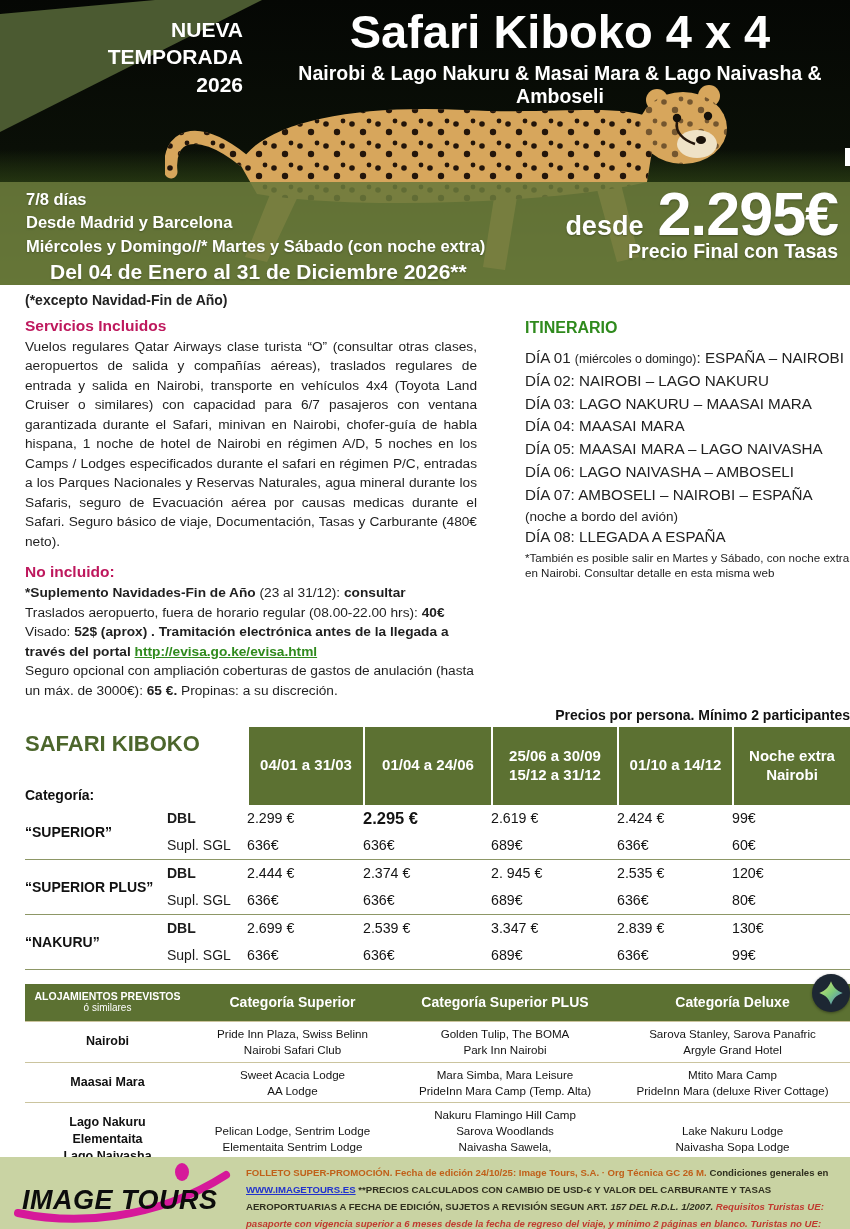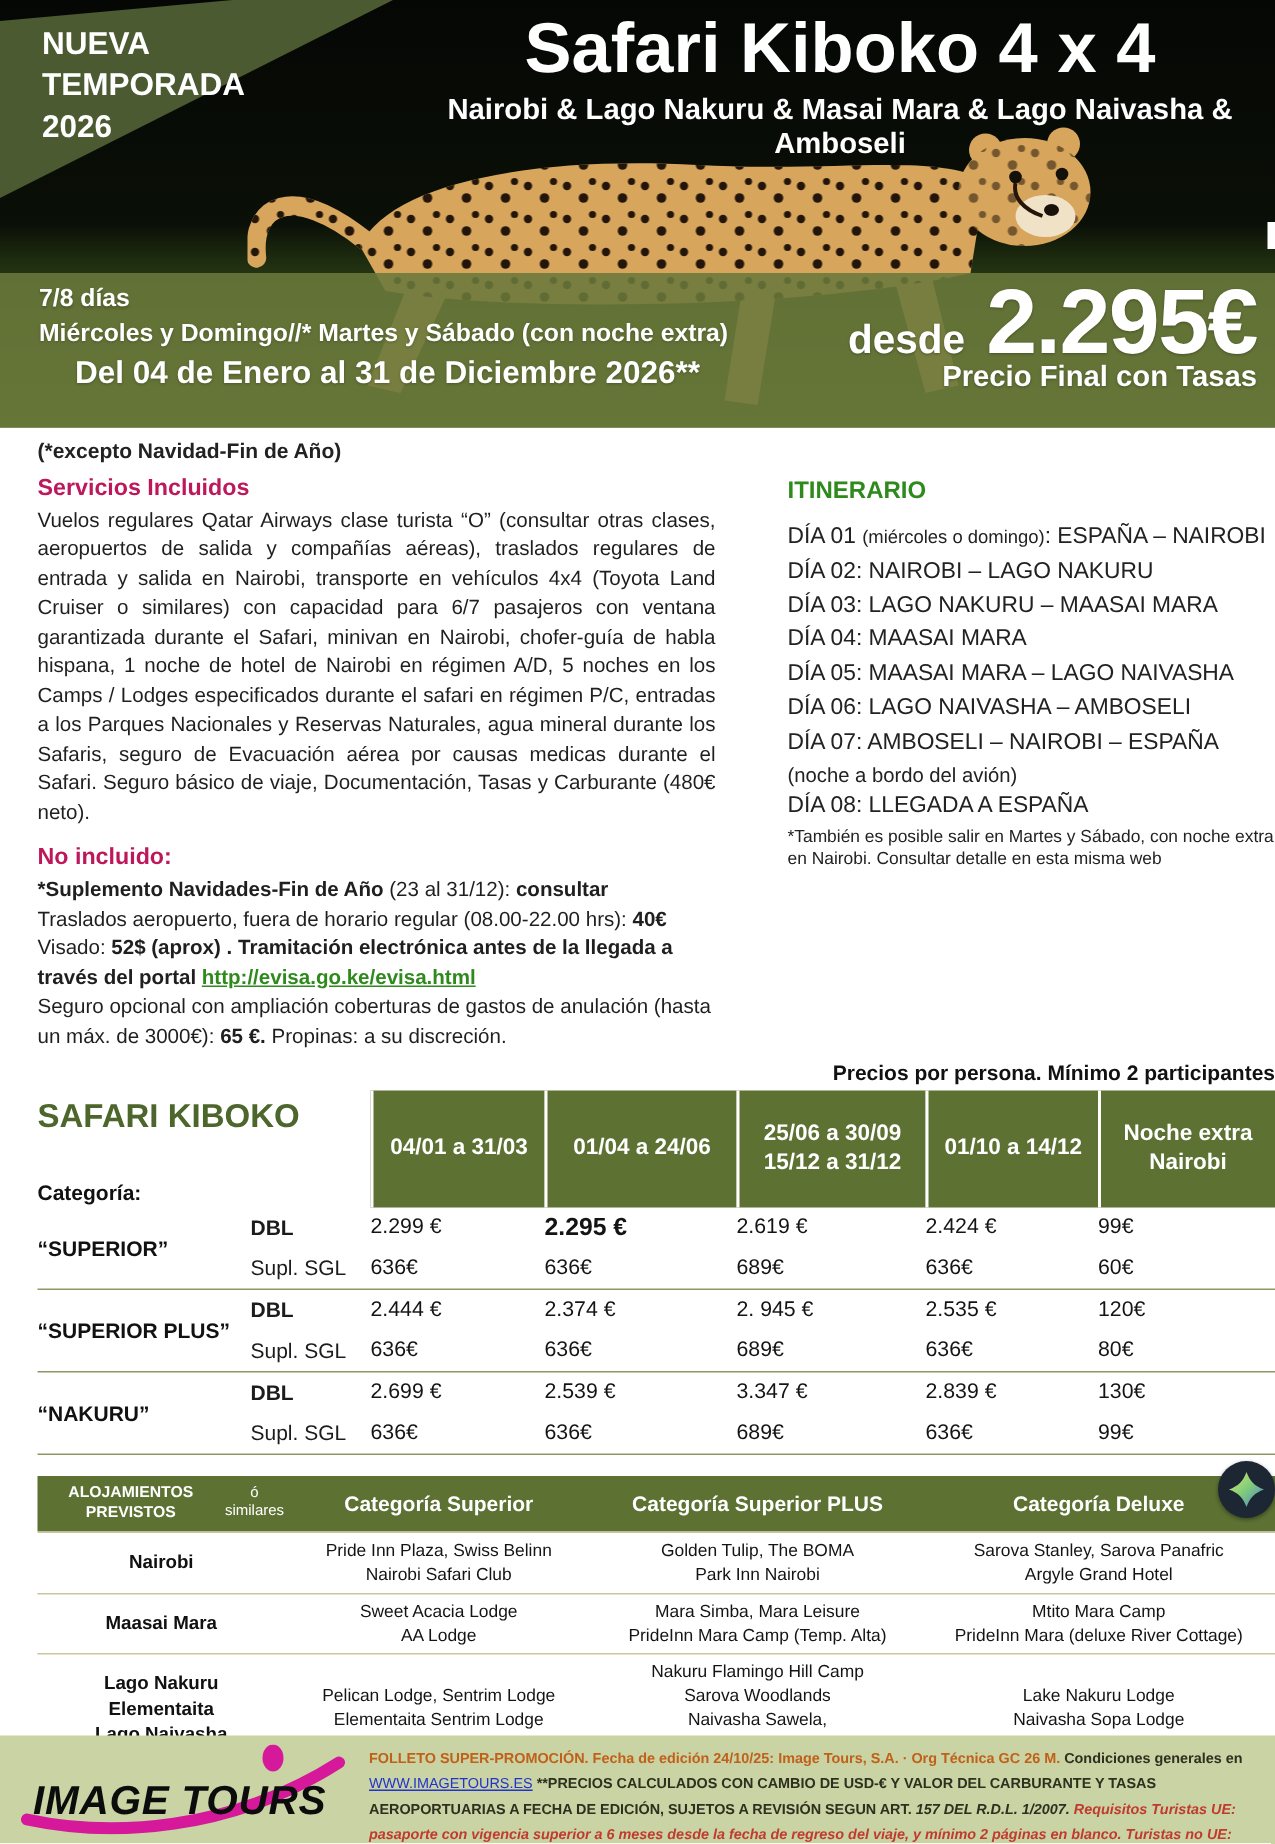"NUEVA" .badge-text { text-align: left -> right }
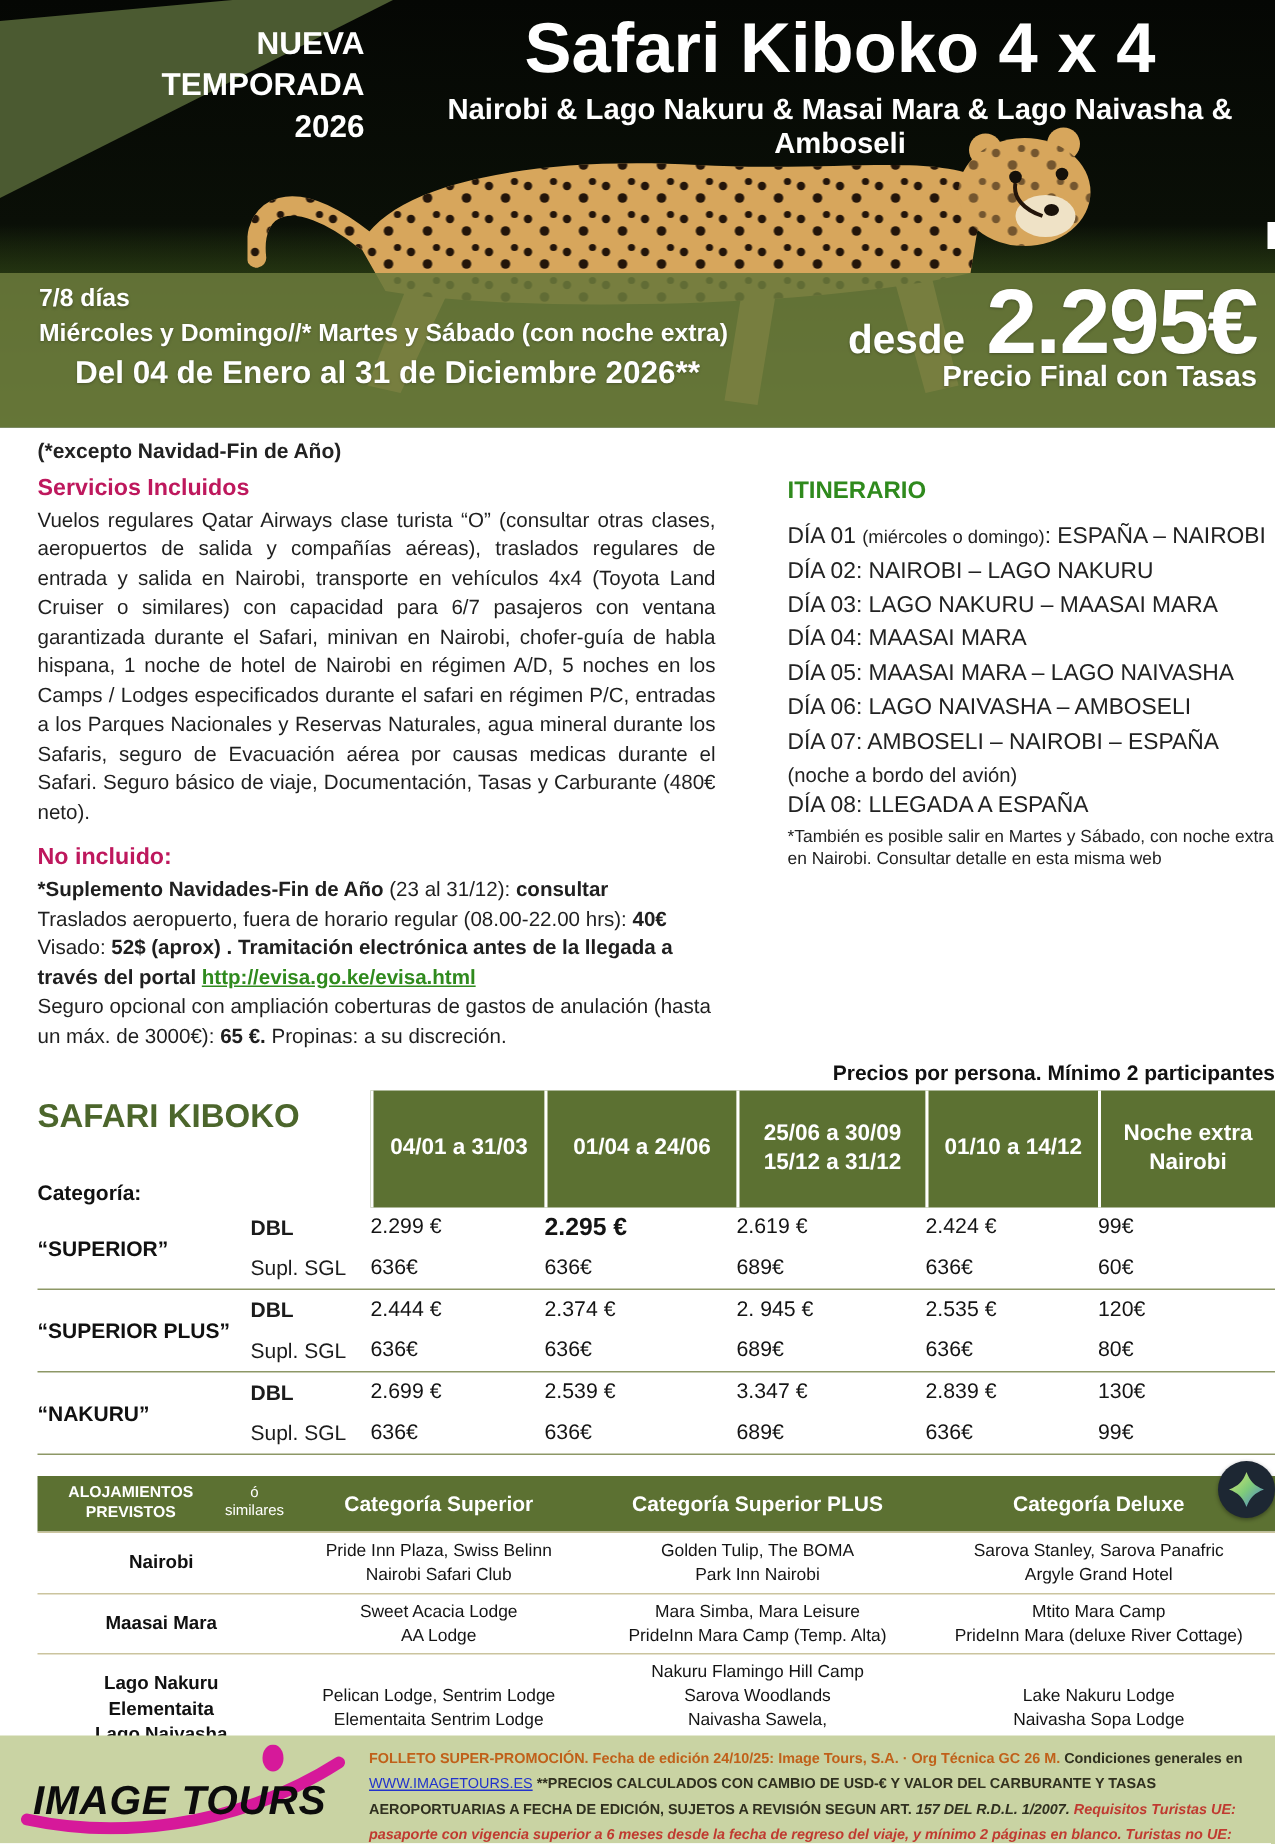"Desde Madrid y Barcelona" div.b-line { html: none -> <div>Desde Madrid y Barcelona</div> }
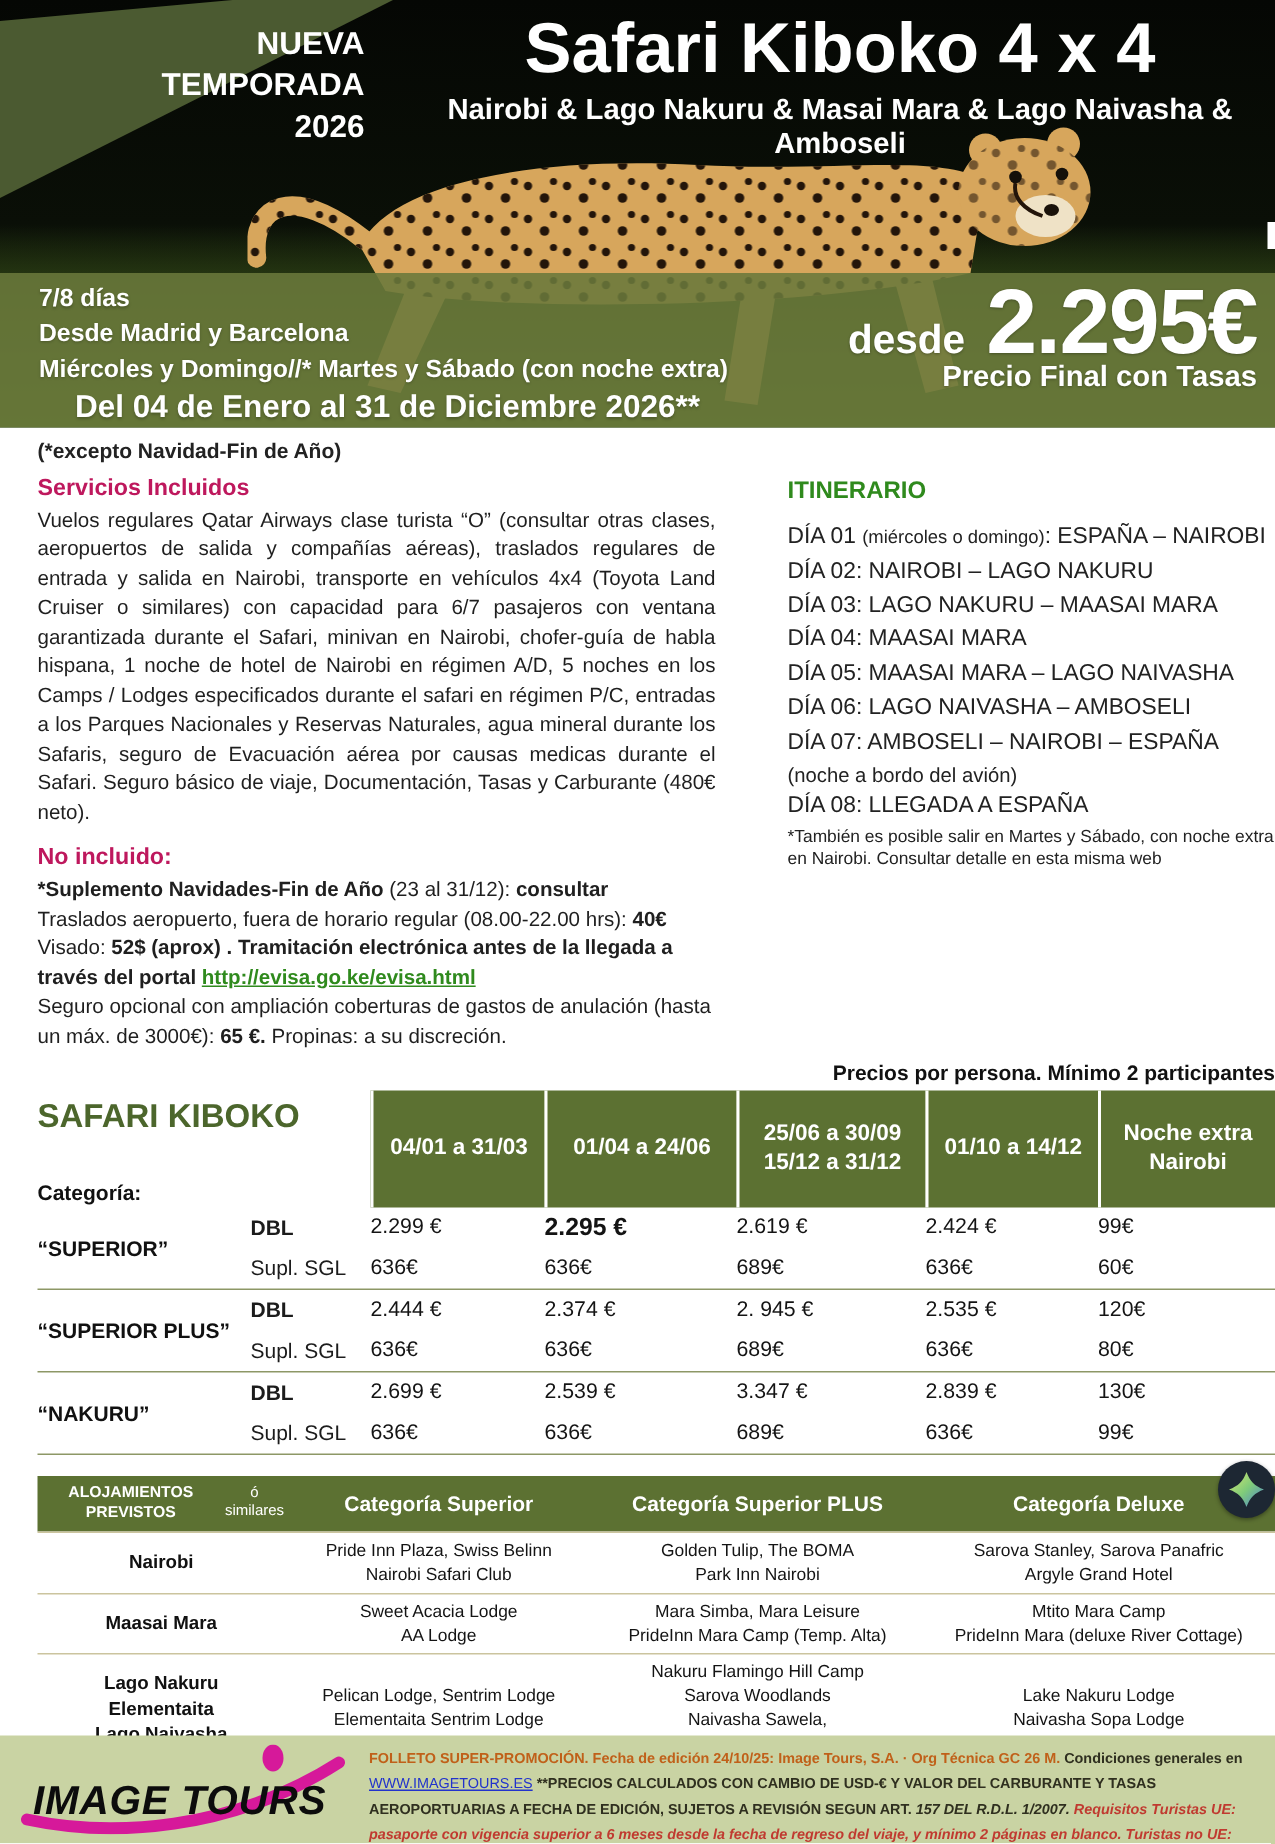"ALOJAMIENTOS PREVISTOS" .lhead .lhc { flex-direction: row -> column }
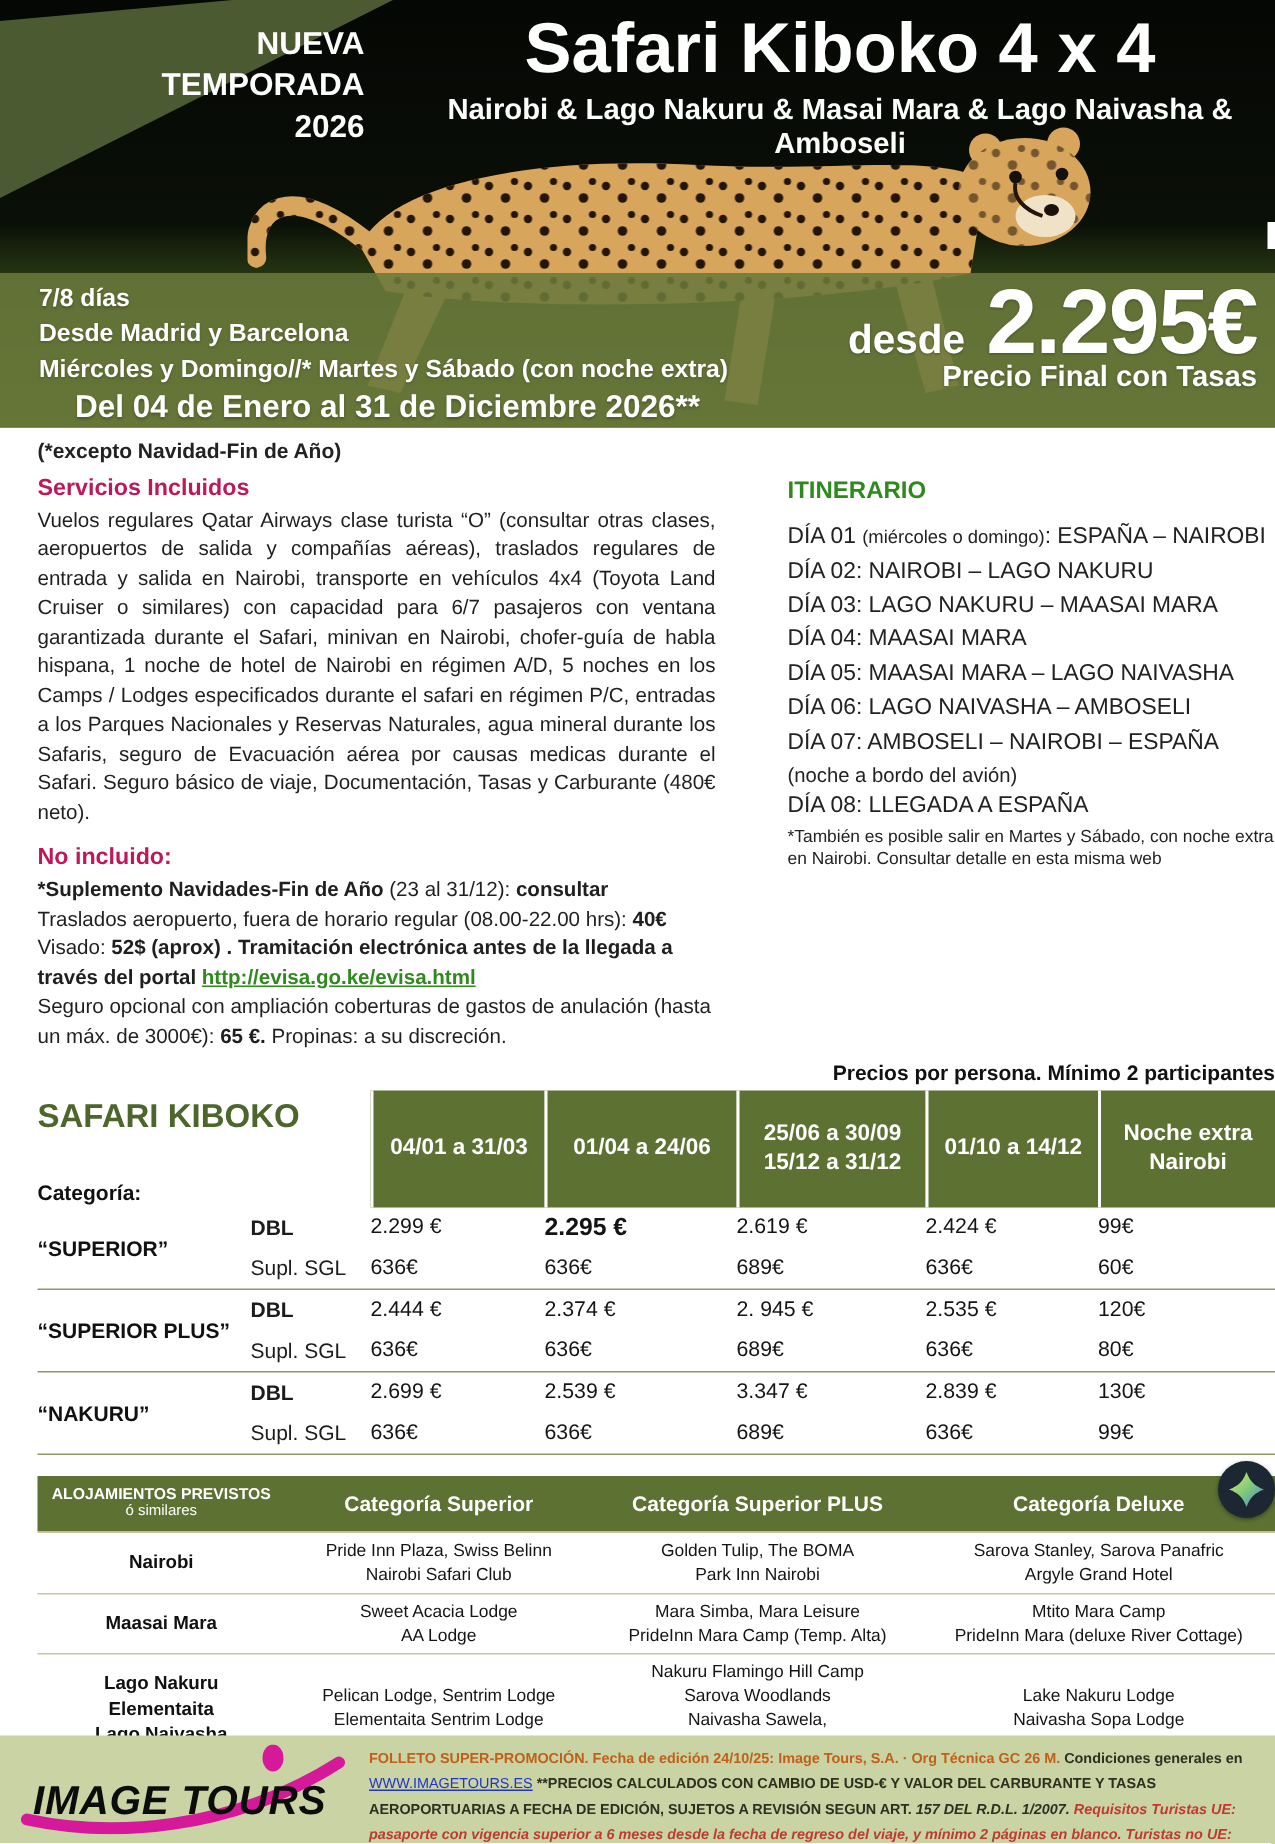"WWW.IMAGETOURS.ES" .f-link { font-weight: normal -> bold }
